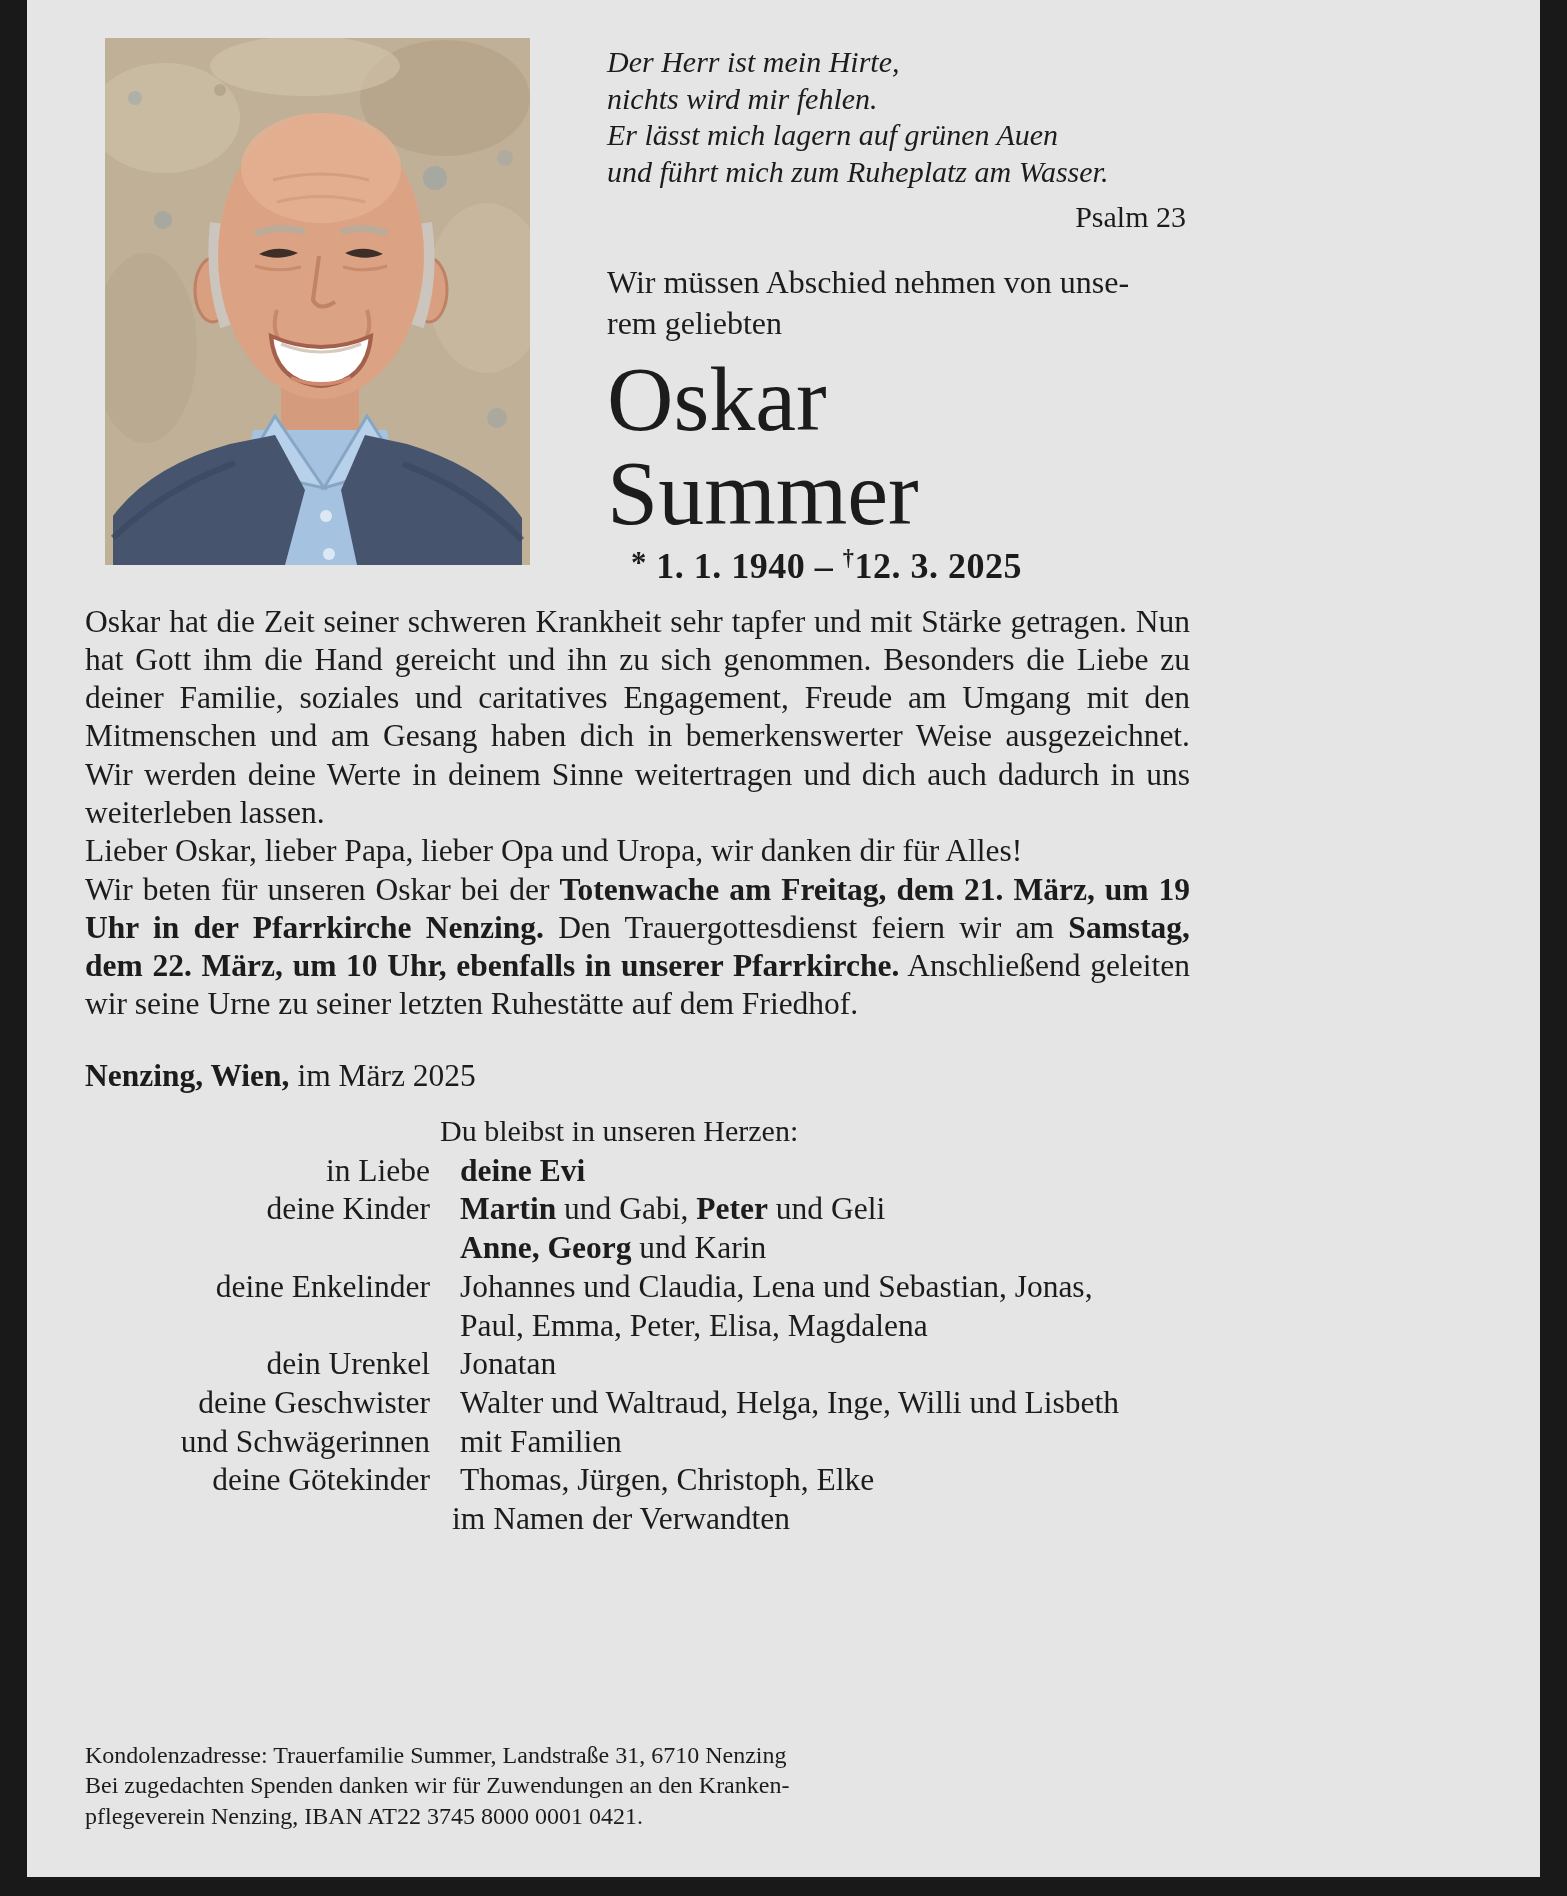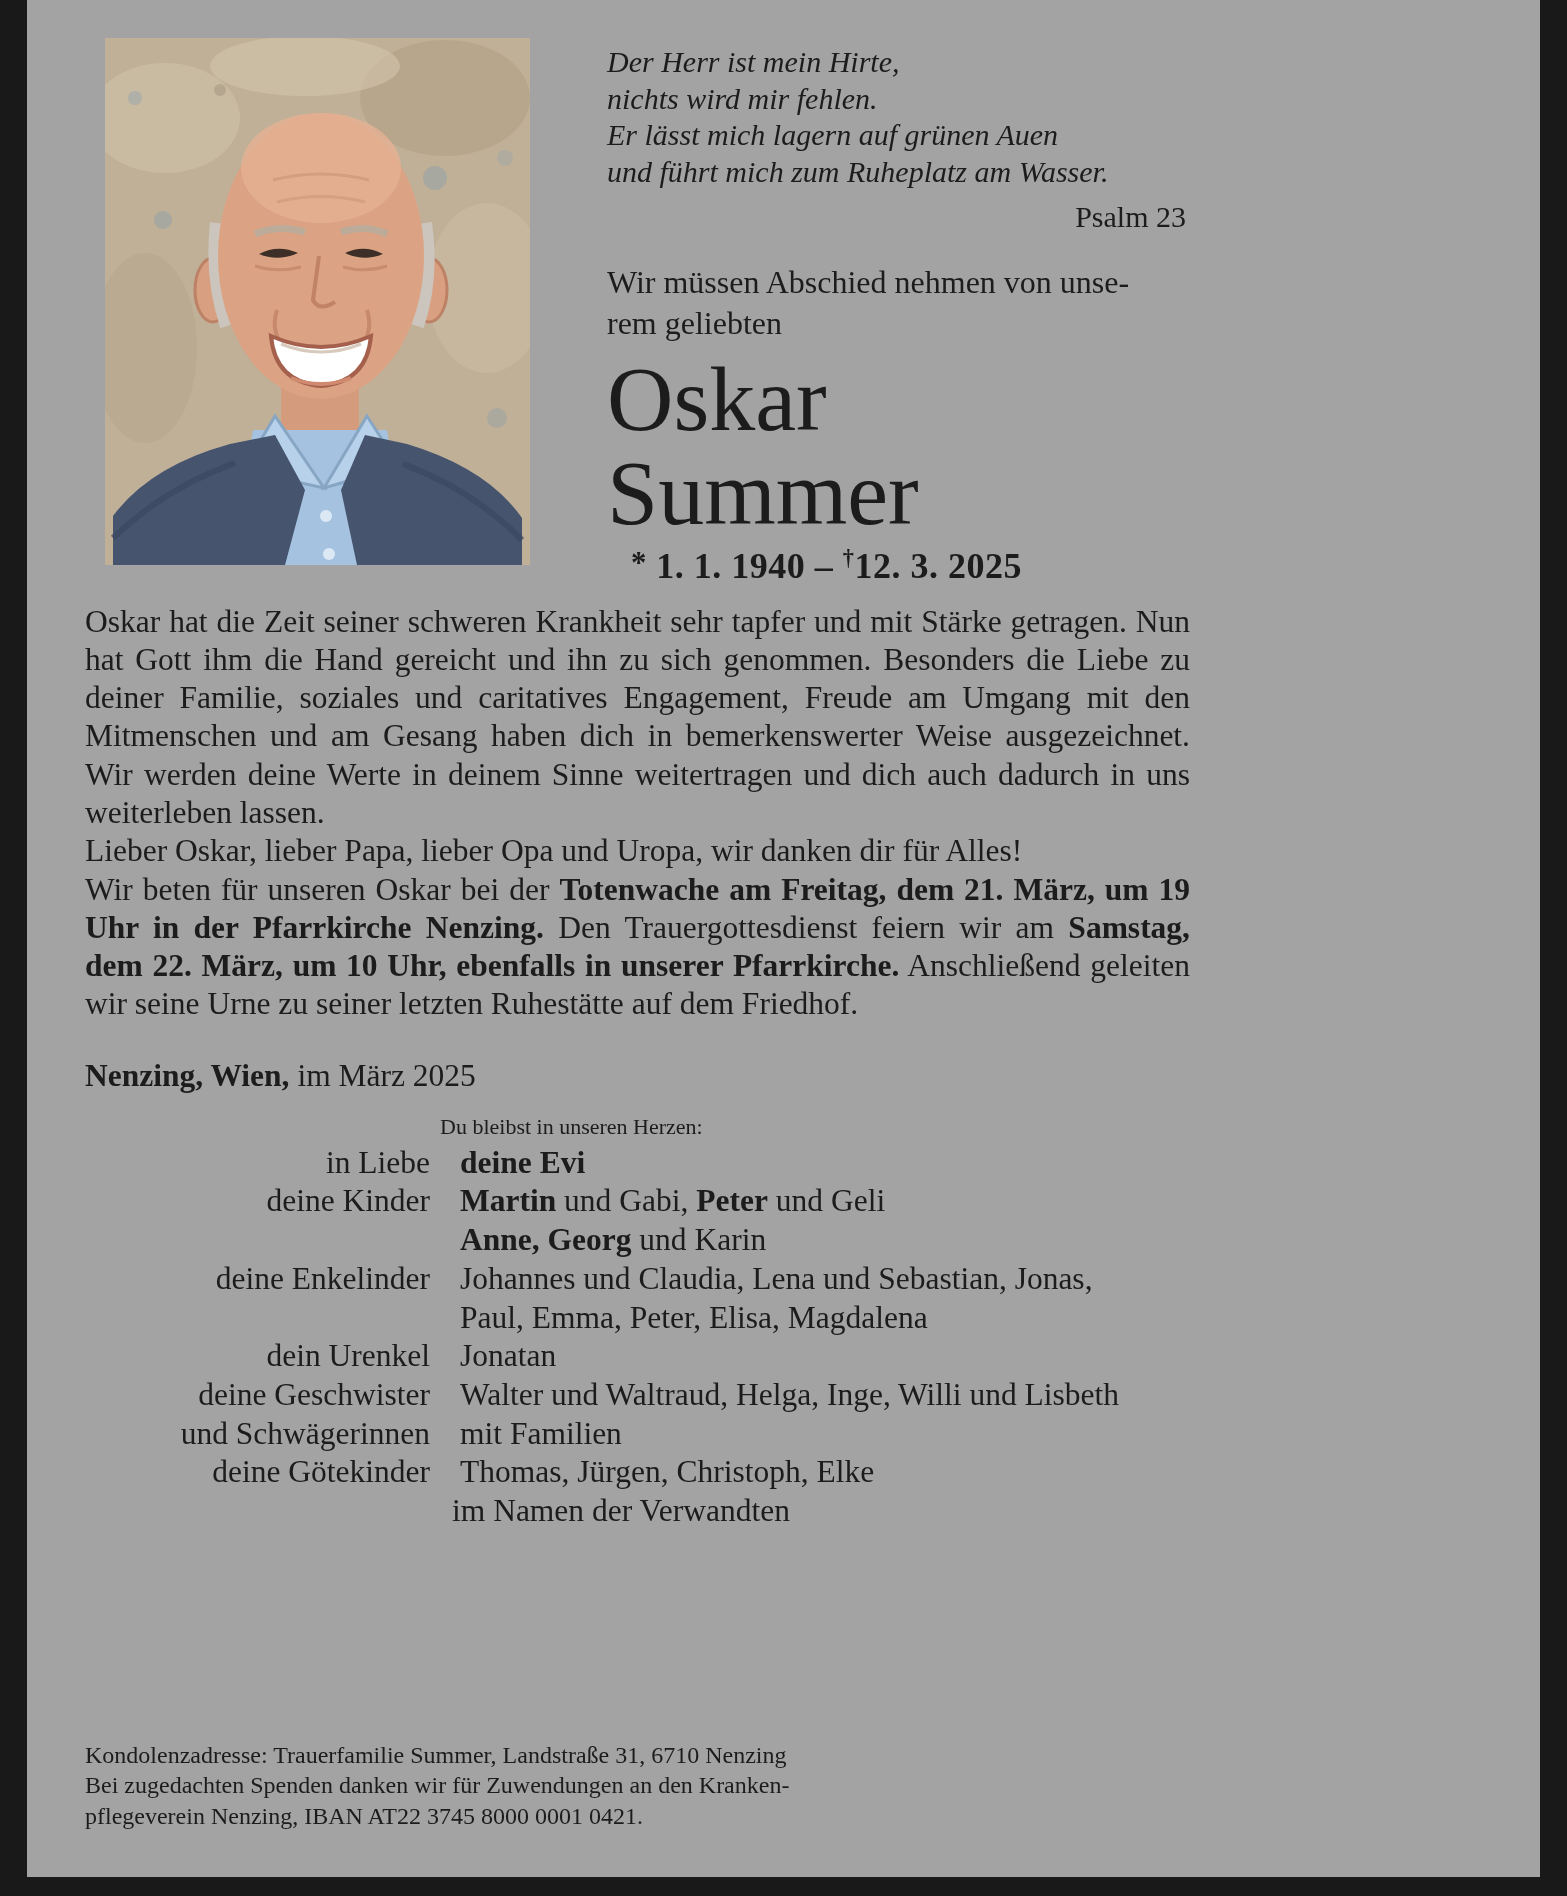"Der Herr ist mein Hirte," .page { background: #a3a3a3 -> #e5e5e5 }
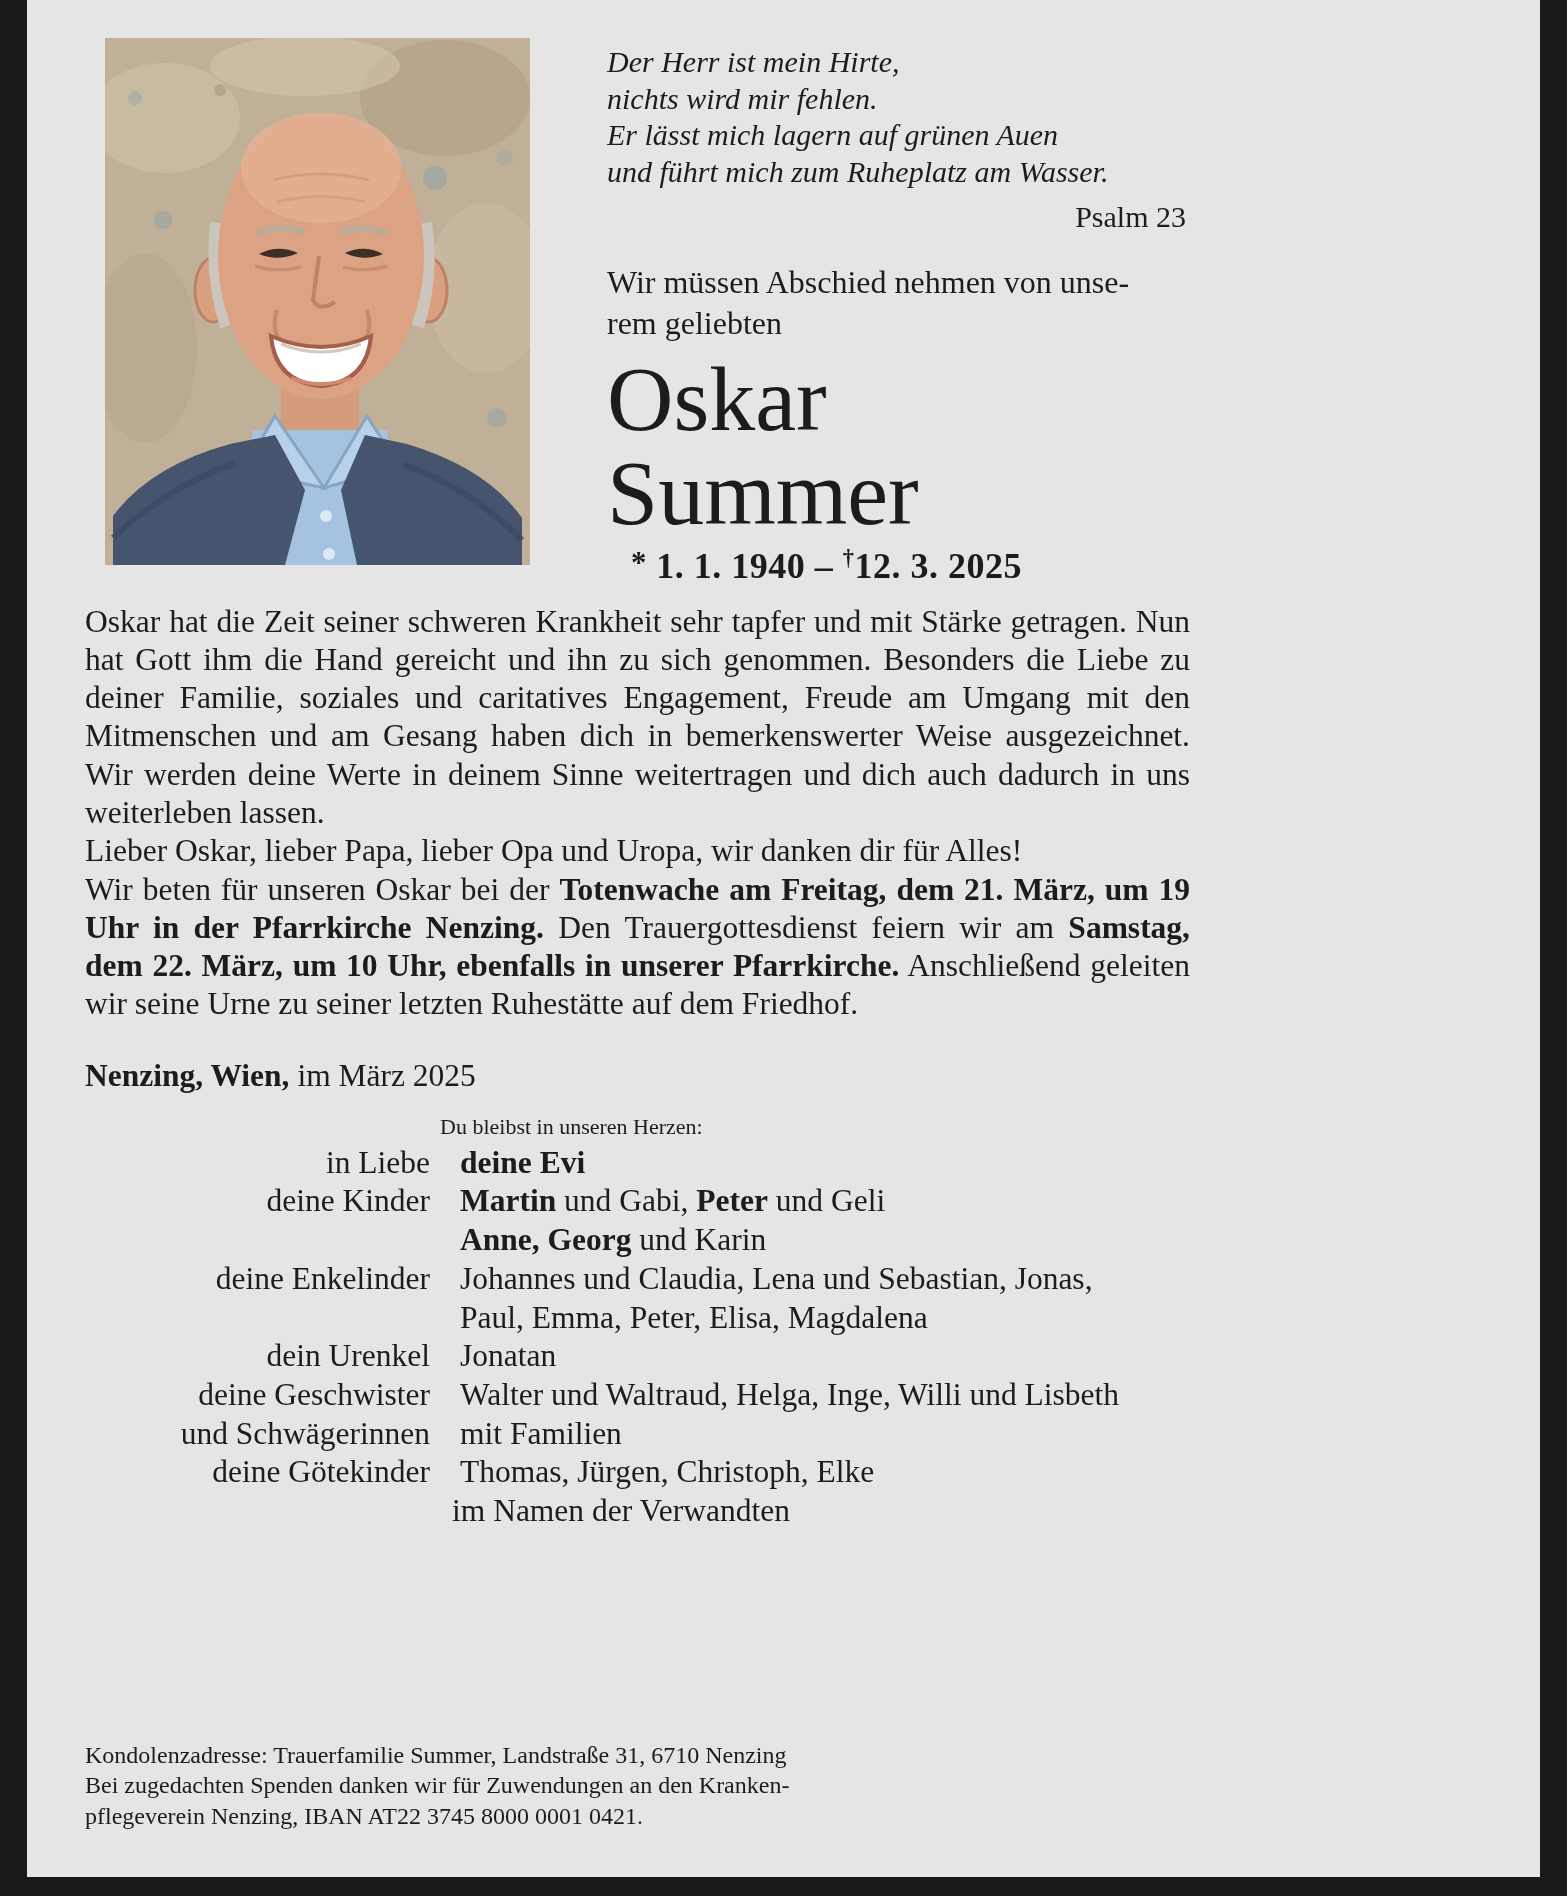"Du bleibst in unseren Herzen:" .remembrance-heading { font-size: 22px -> 30px }
